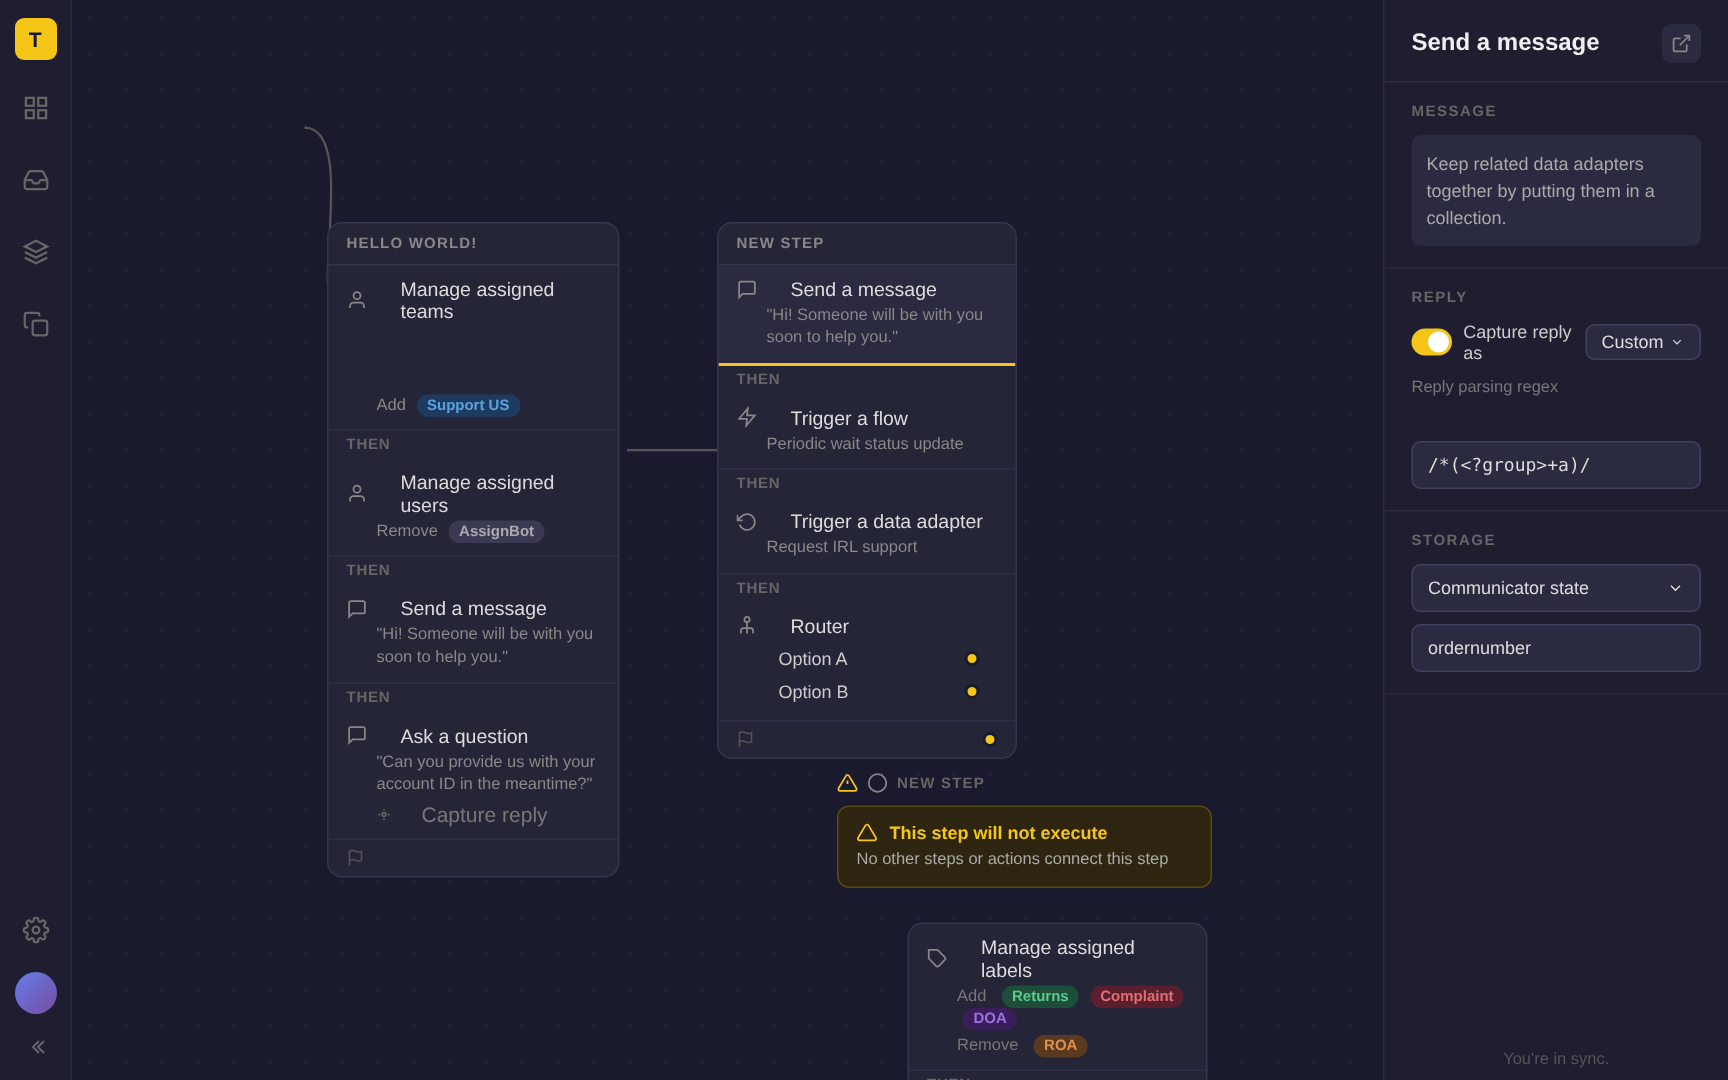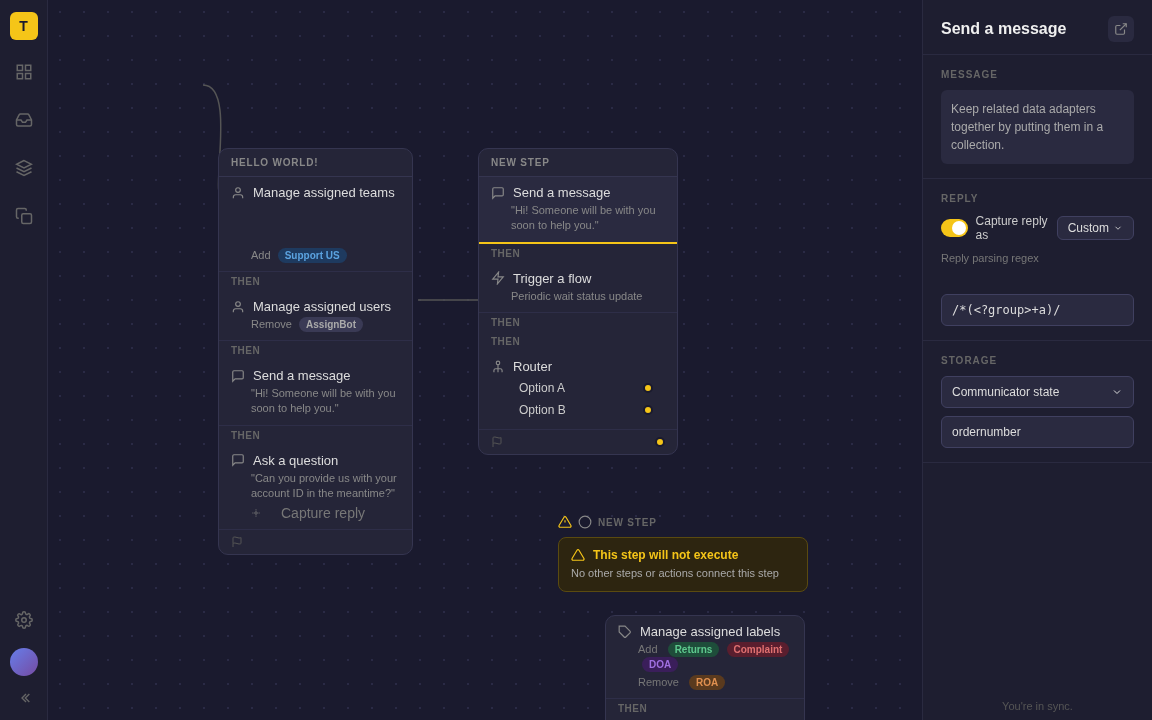"Manage assigned teams" .step-item-title { gap: 8px -> 22px }
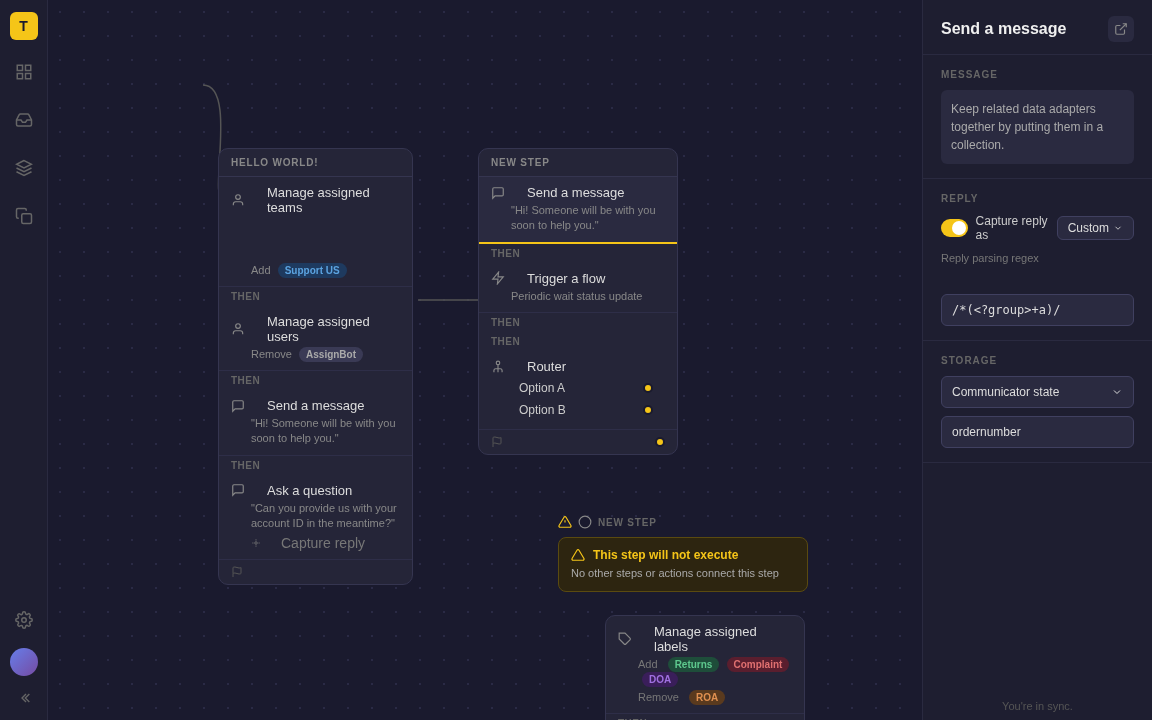"Trigger a data adapter" div.step-item { html: none -> <div> <div> <svg> <polyline></polyline> <path></path> </svg> <span>Trigger a data adapter</span> </div> <div>Request IRL support</div> </div> }
